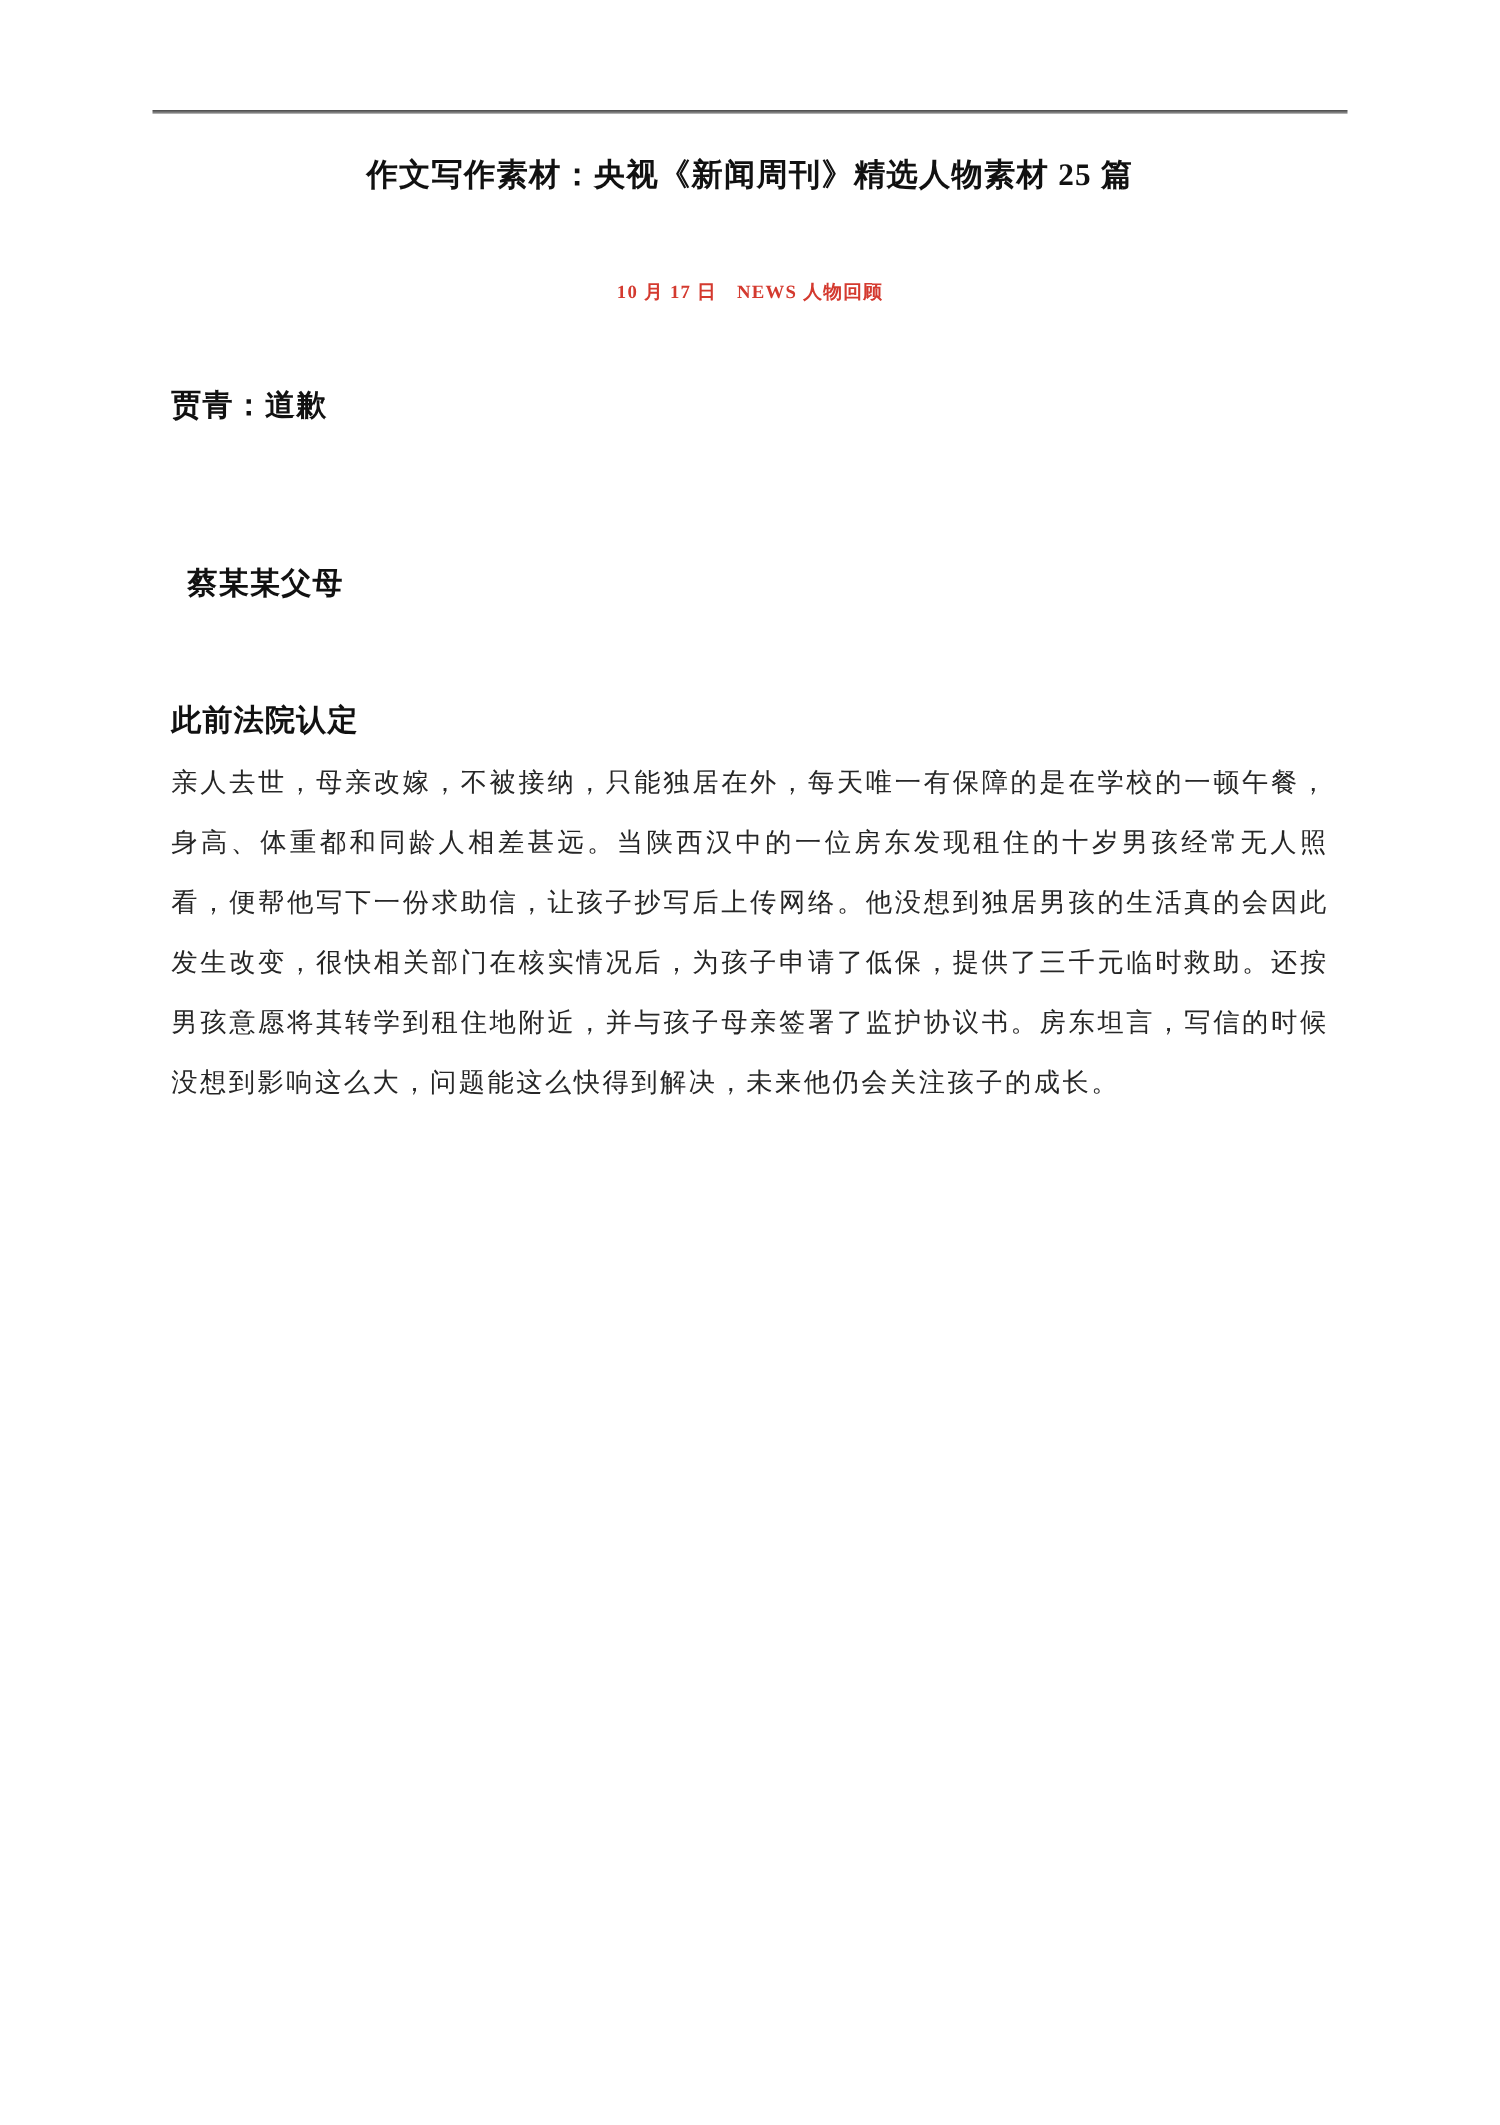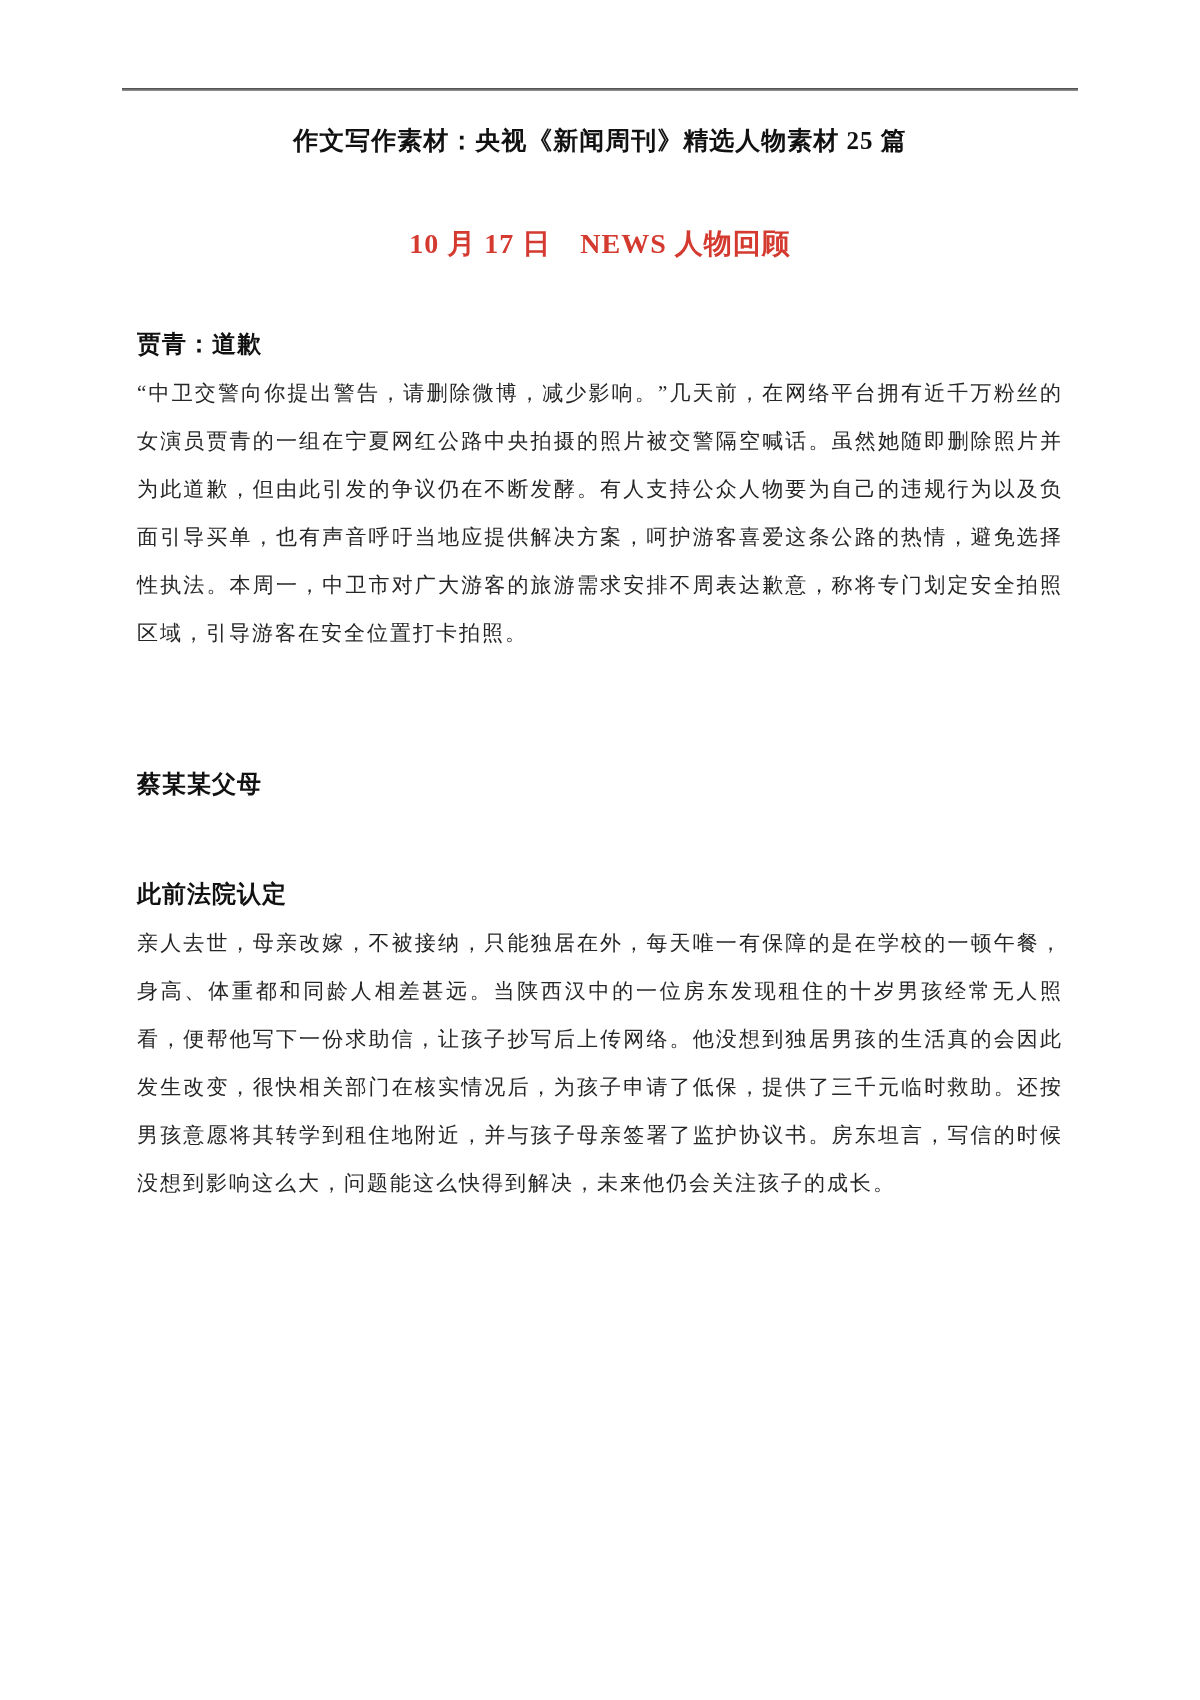"10 月 17 日 NEWS" .doc-subtitle { font-size: 28px -> 15px }
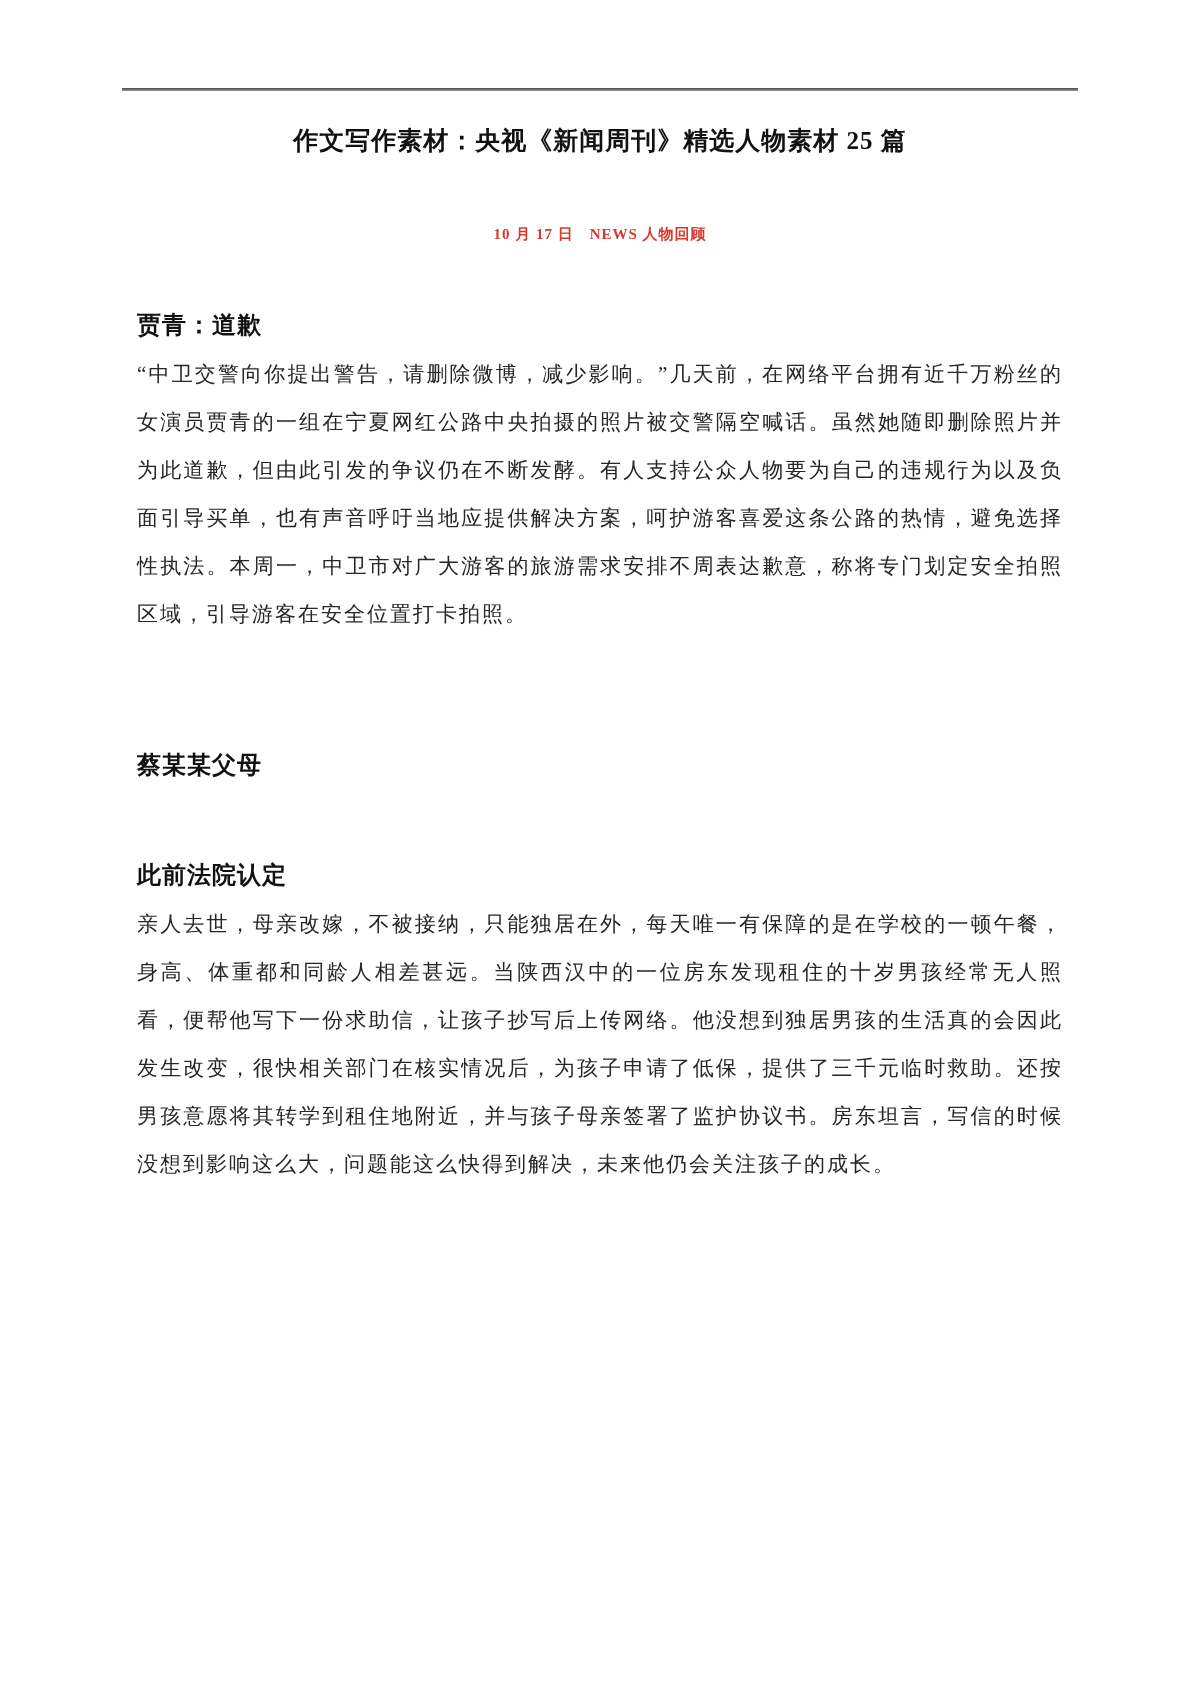"“中卫交警向你提出警告，请删除微博，减少影响。”几天前，在网络平台拥有近千万粉丝" p.section-body { html: <p>“中卫交警向你提出警告，请删除微博，减少影响。”几天前，在网络平台拥有近千万粉丝的女演员贾青的一组在宁夏网红公路中央拍摄的照片被交警隔空喊话。虽然她随即删除照片并为此道歉，但由此引发的争议仍在不断发酵。有人支持公众人物要为自己的违规行为以及负面引导买单，也有声音呼吁当地应提供解决方案，呵护游客喜爱这条公路的热情，避免选择性执法。本周一，中卫市对广大游客的旅游需求安排不周表达歉意，称将专门划定安全拍照区域，引导游客在安全位置打卡拍照。</p> -> none }
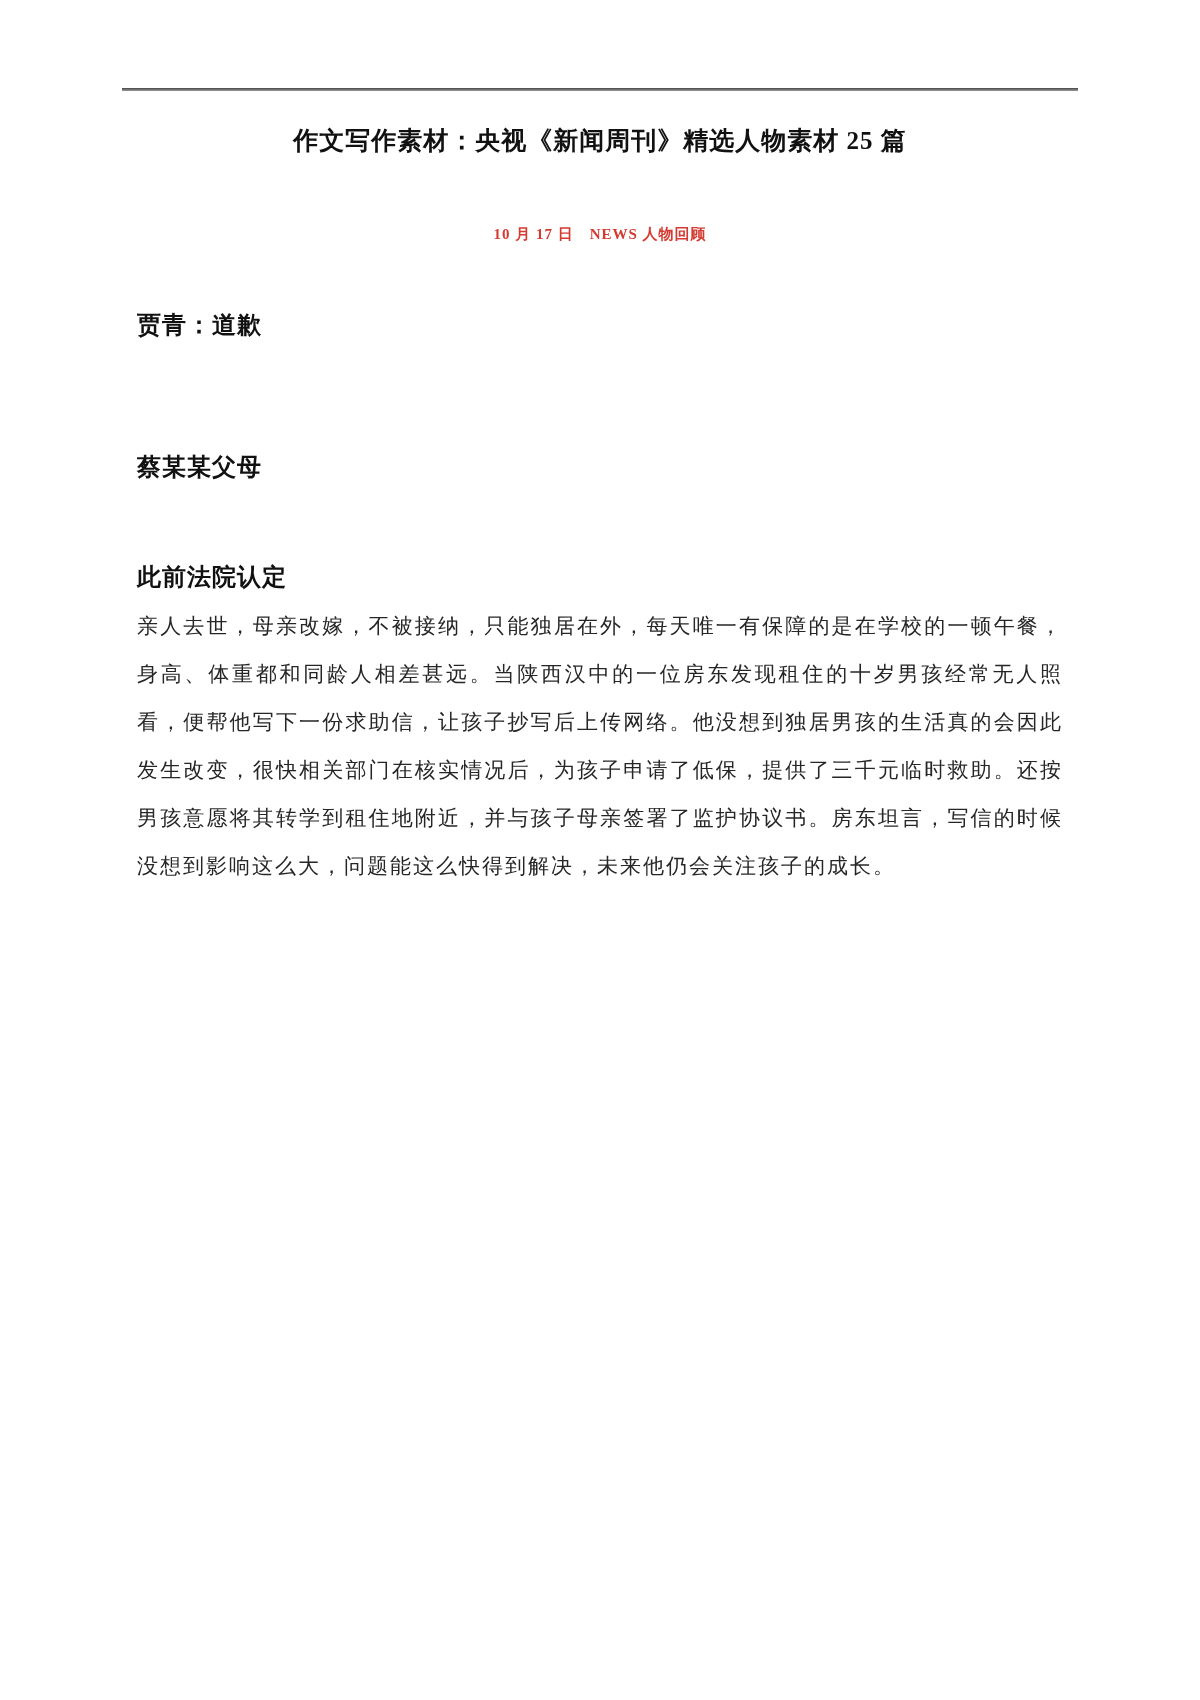"蔡某某父母" .sec-2 .section-heading { margin-left: none -> 13px }
